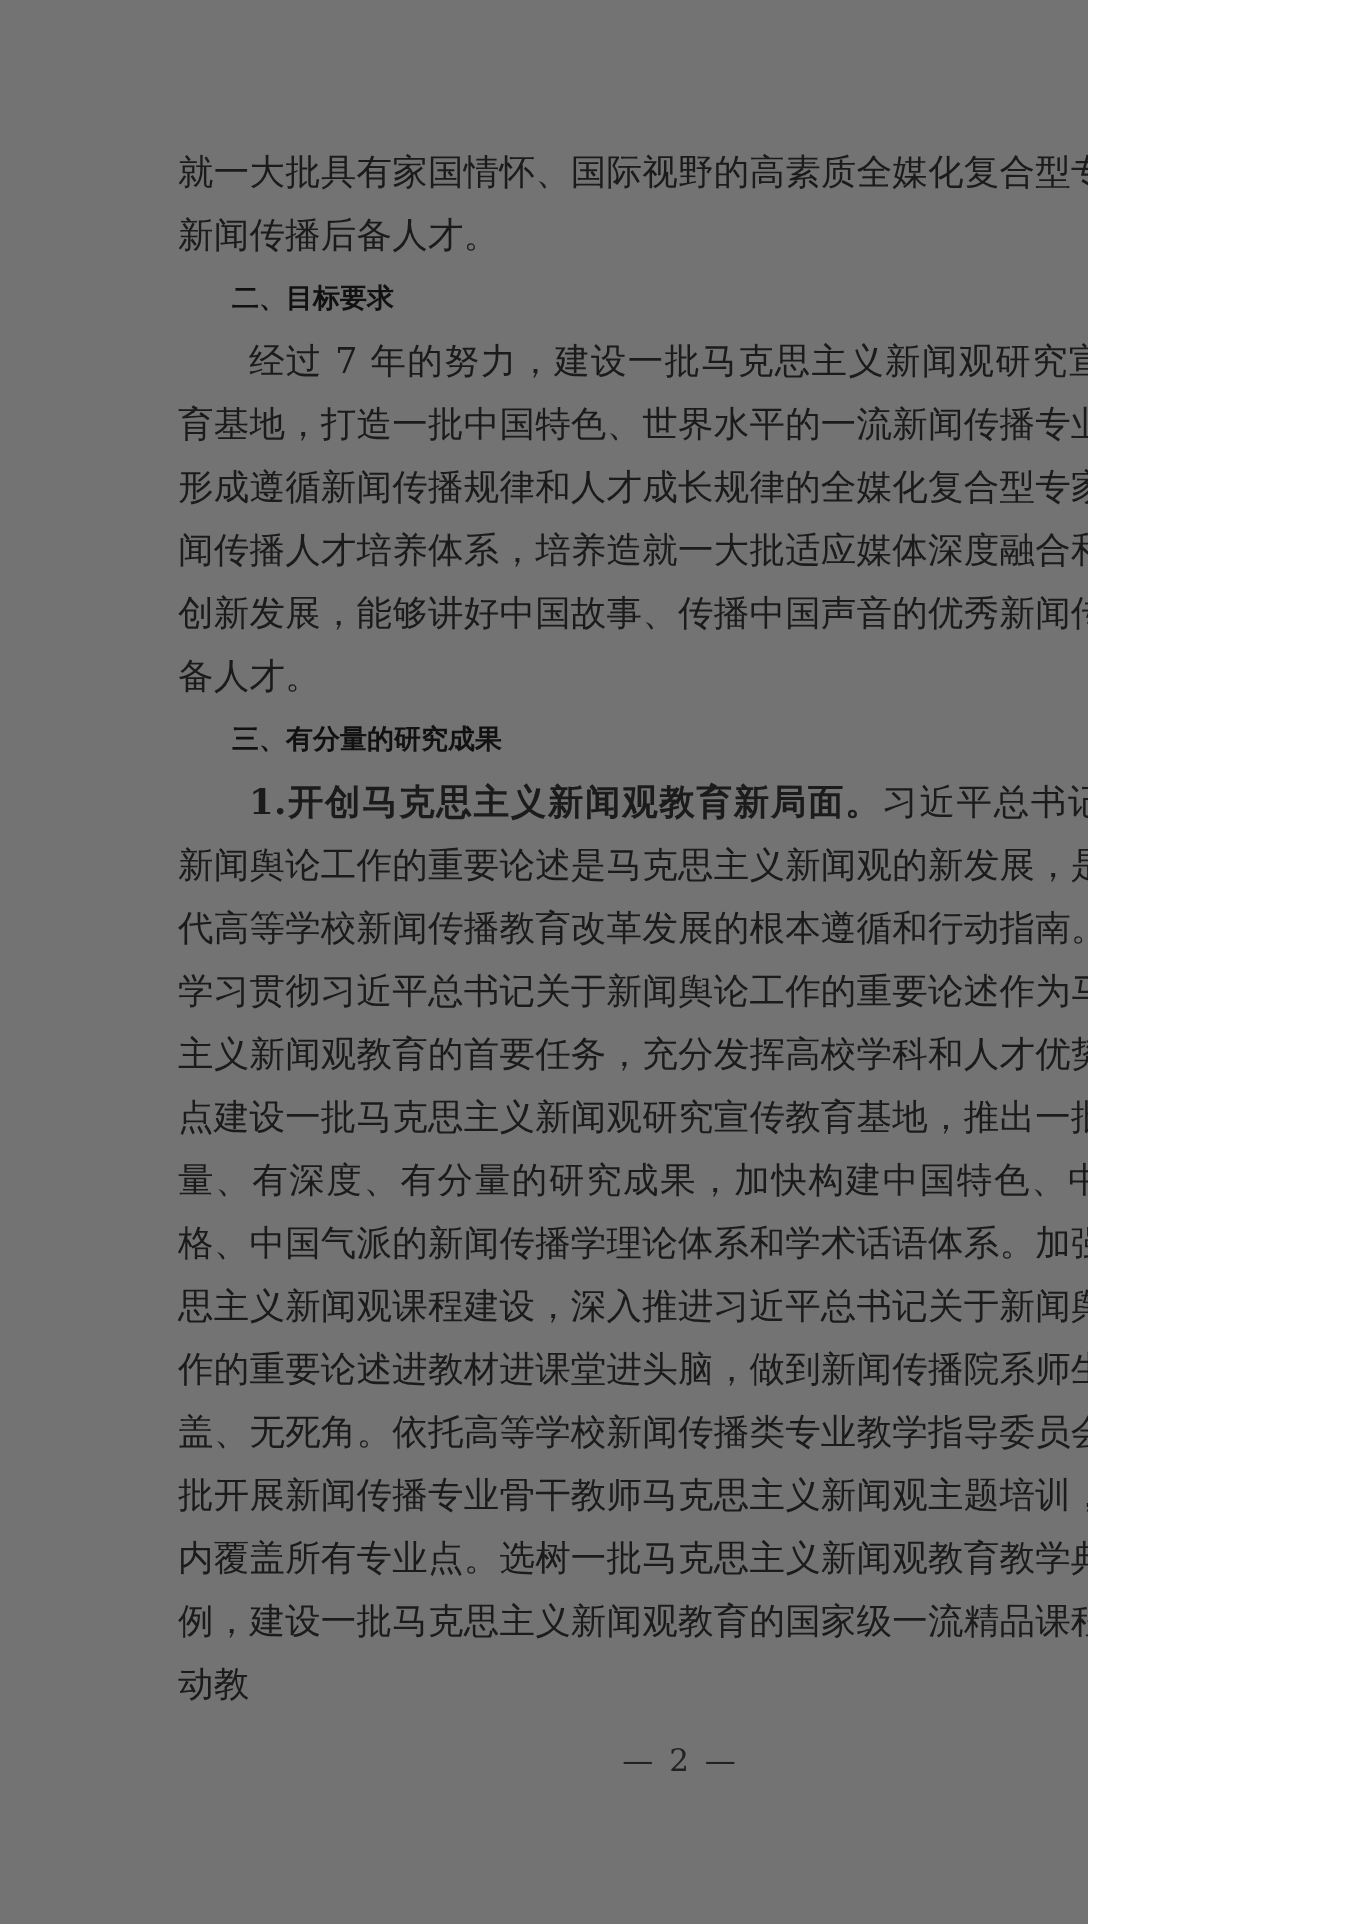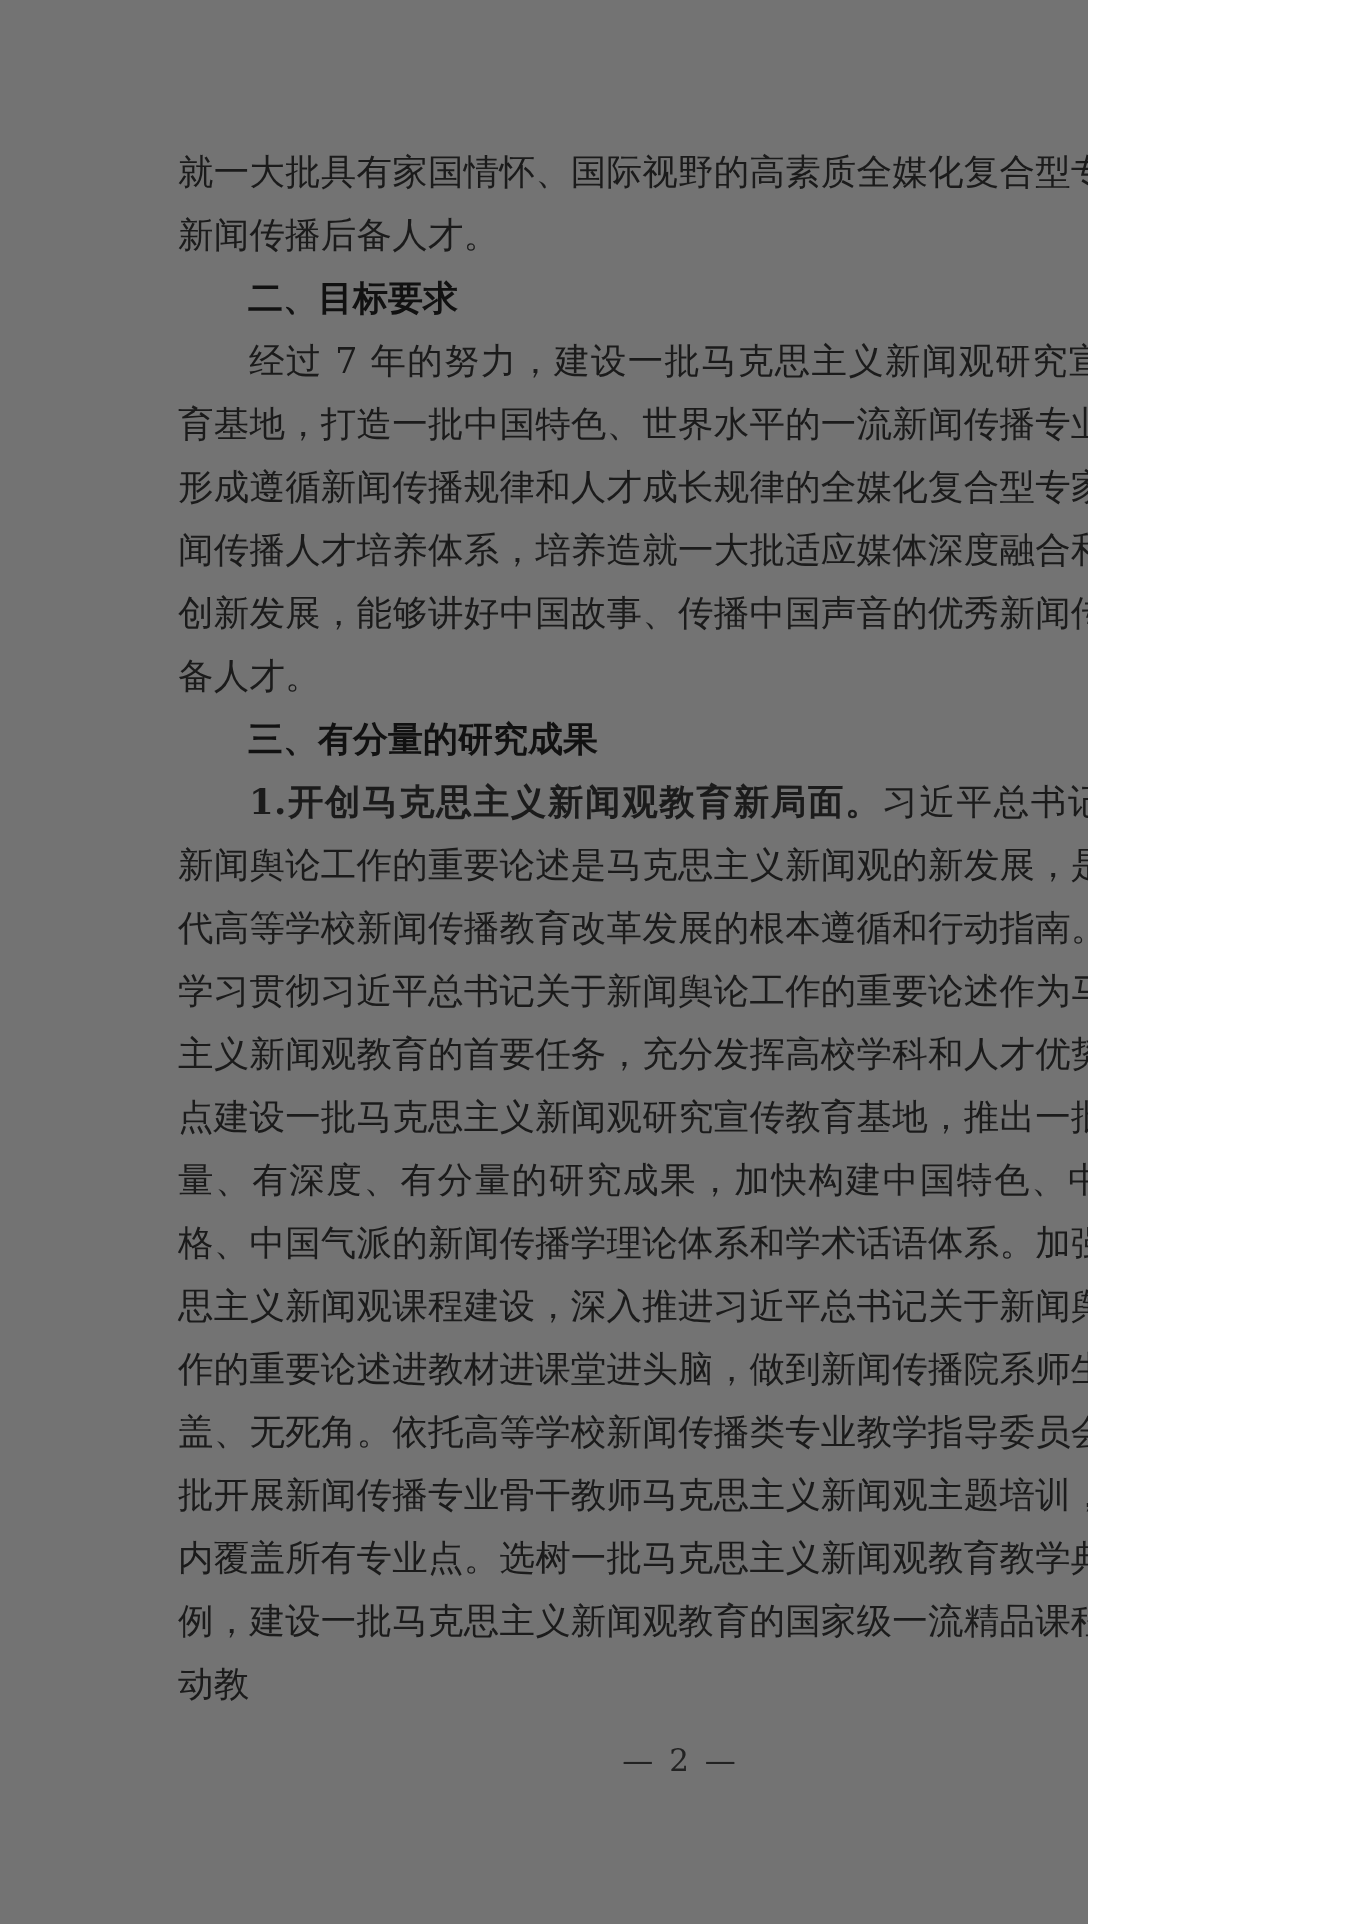"二、目标要求" .heading { font-size: 35px -> 27px }
